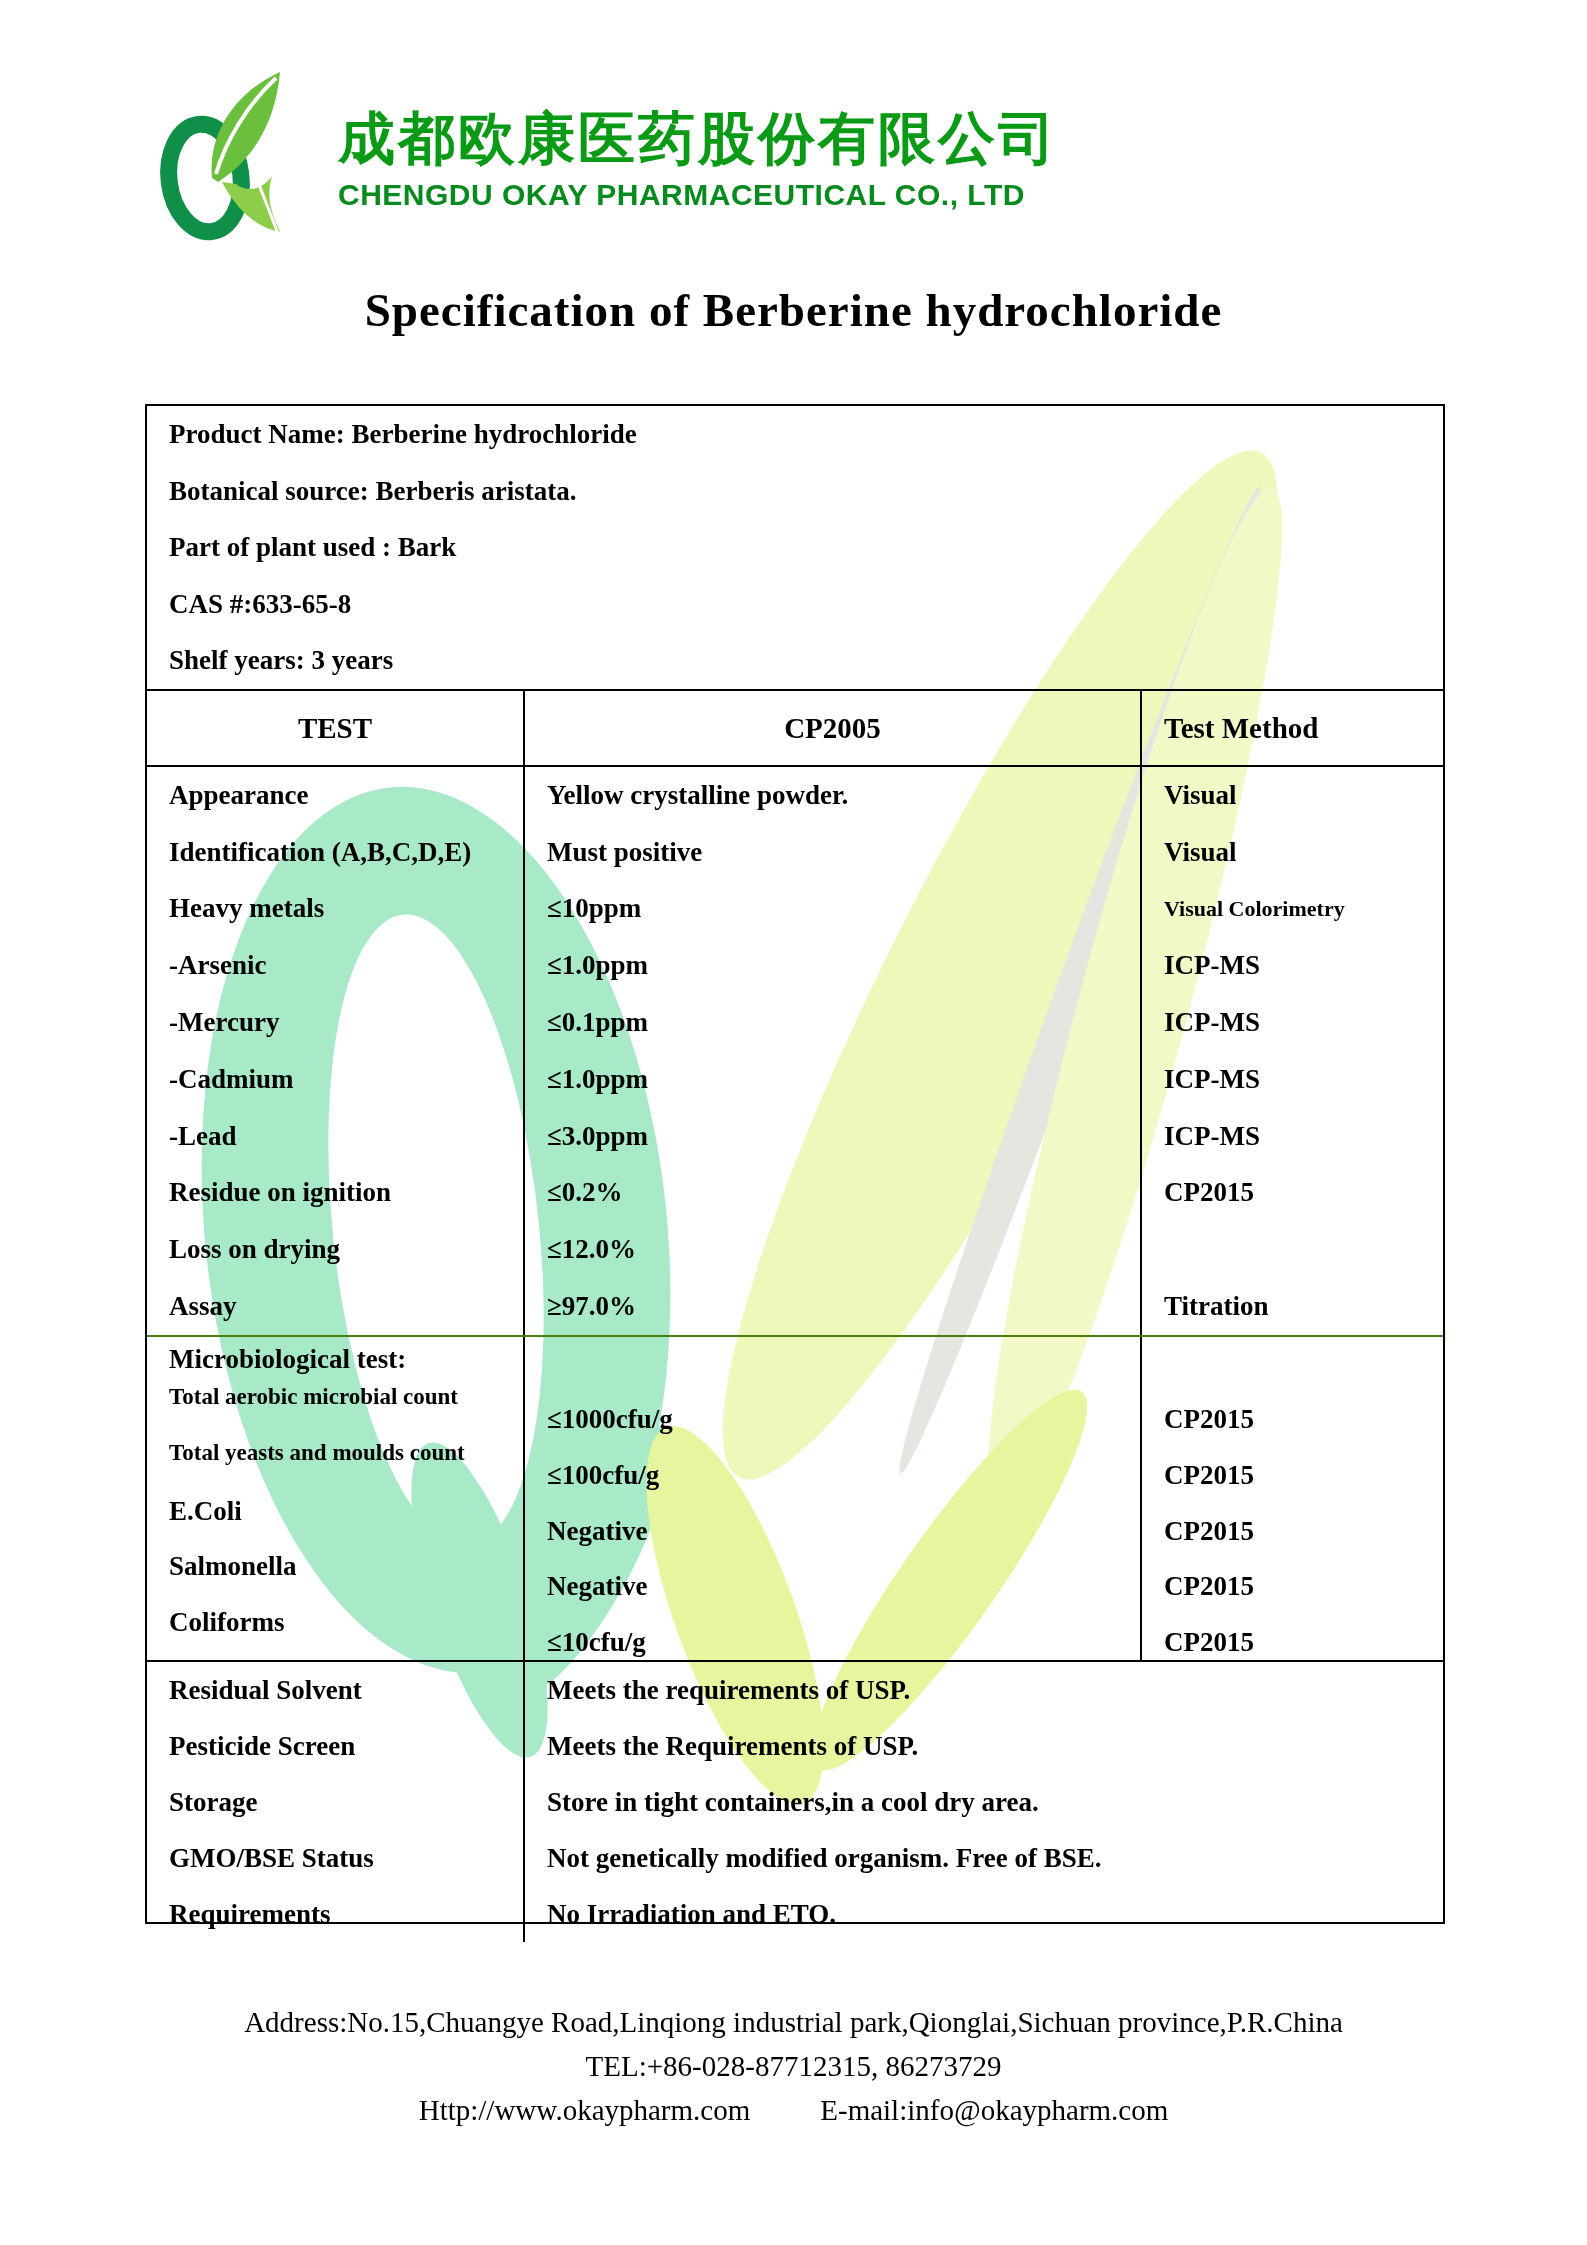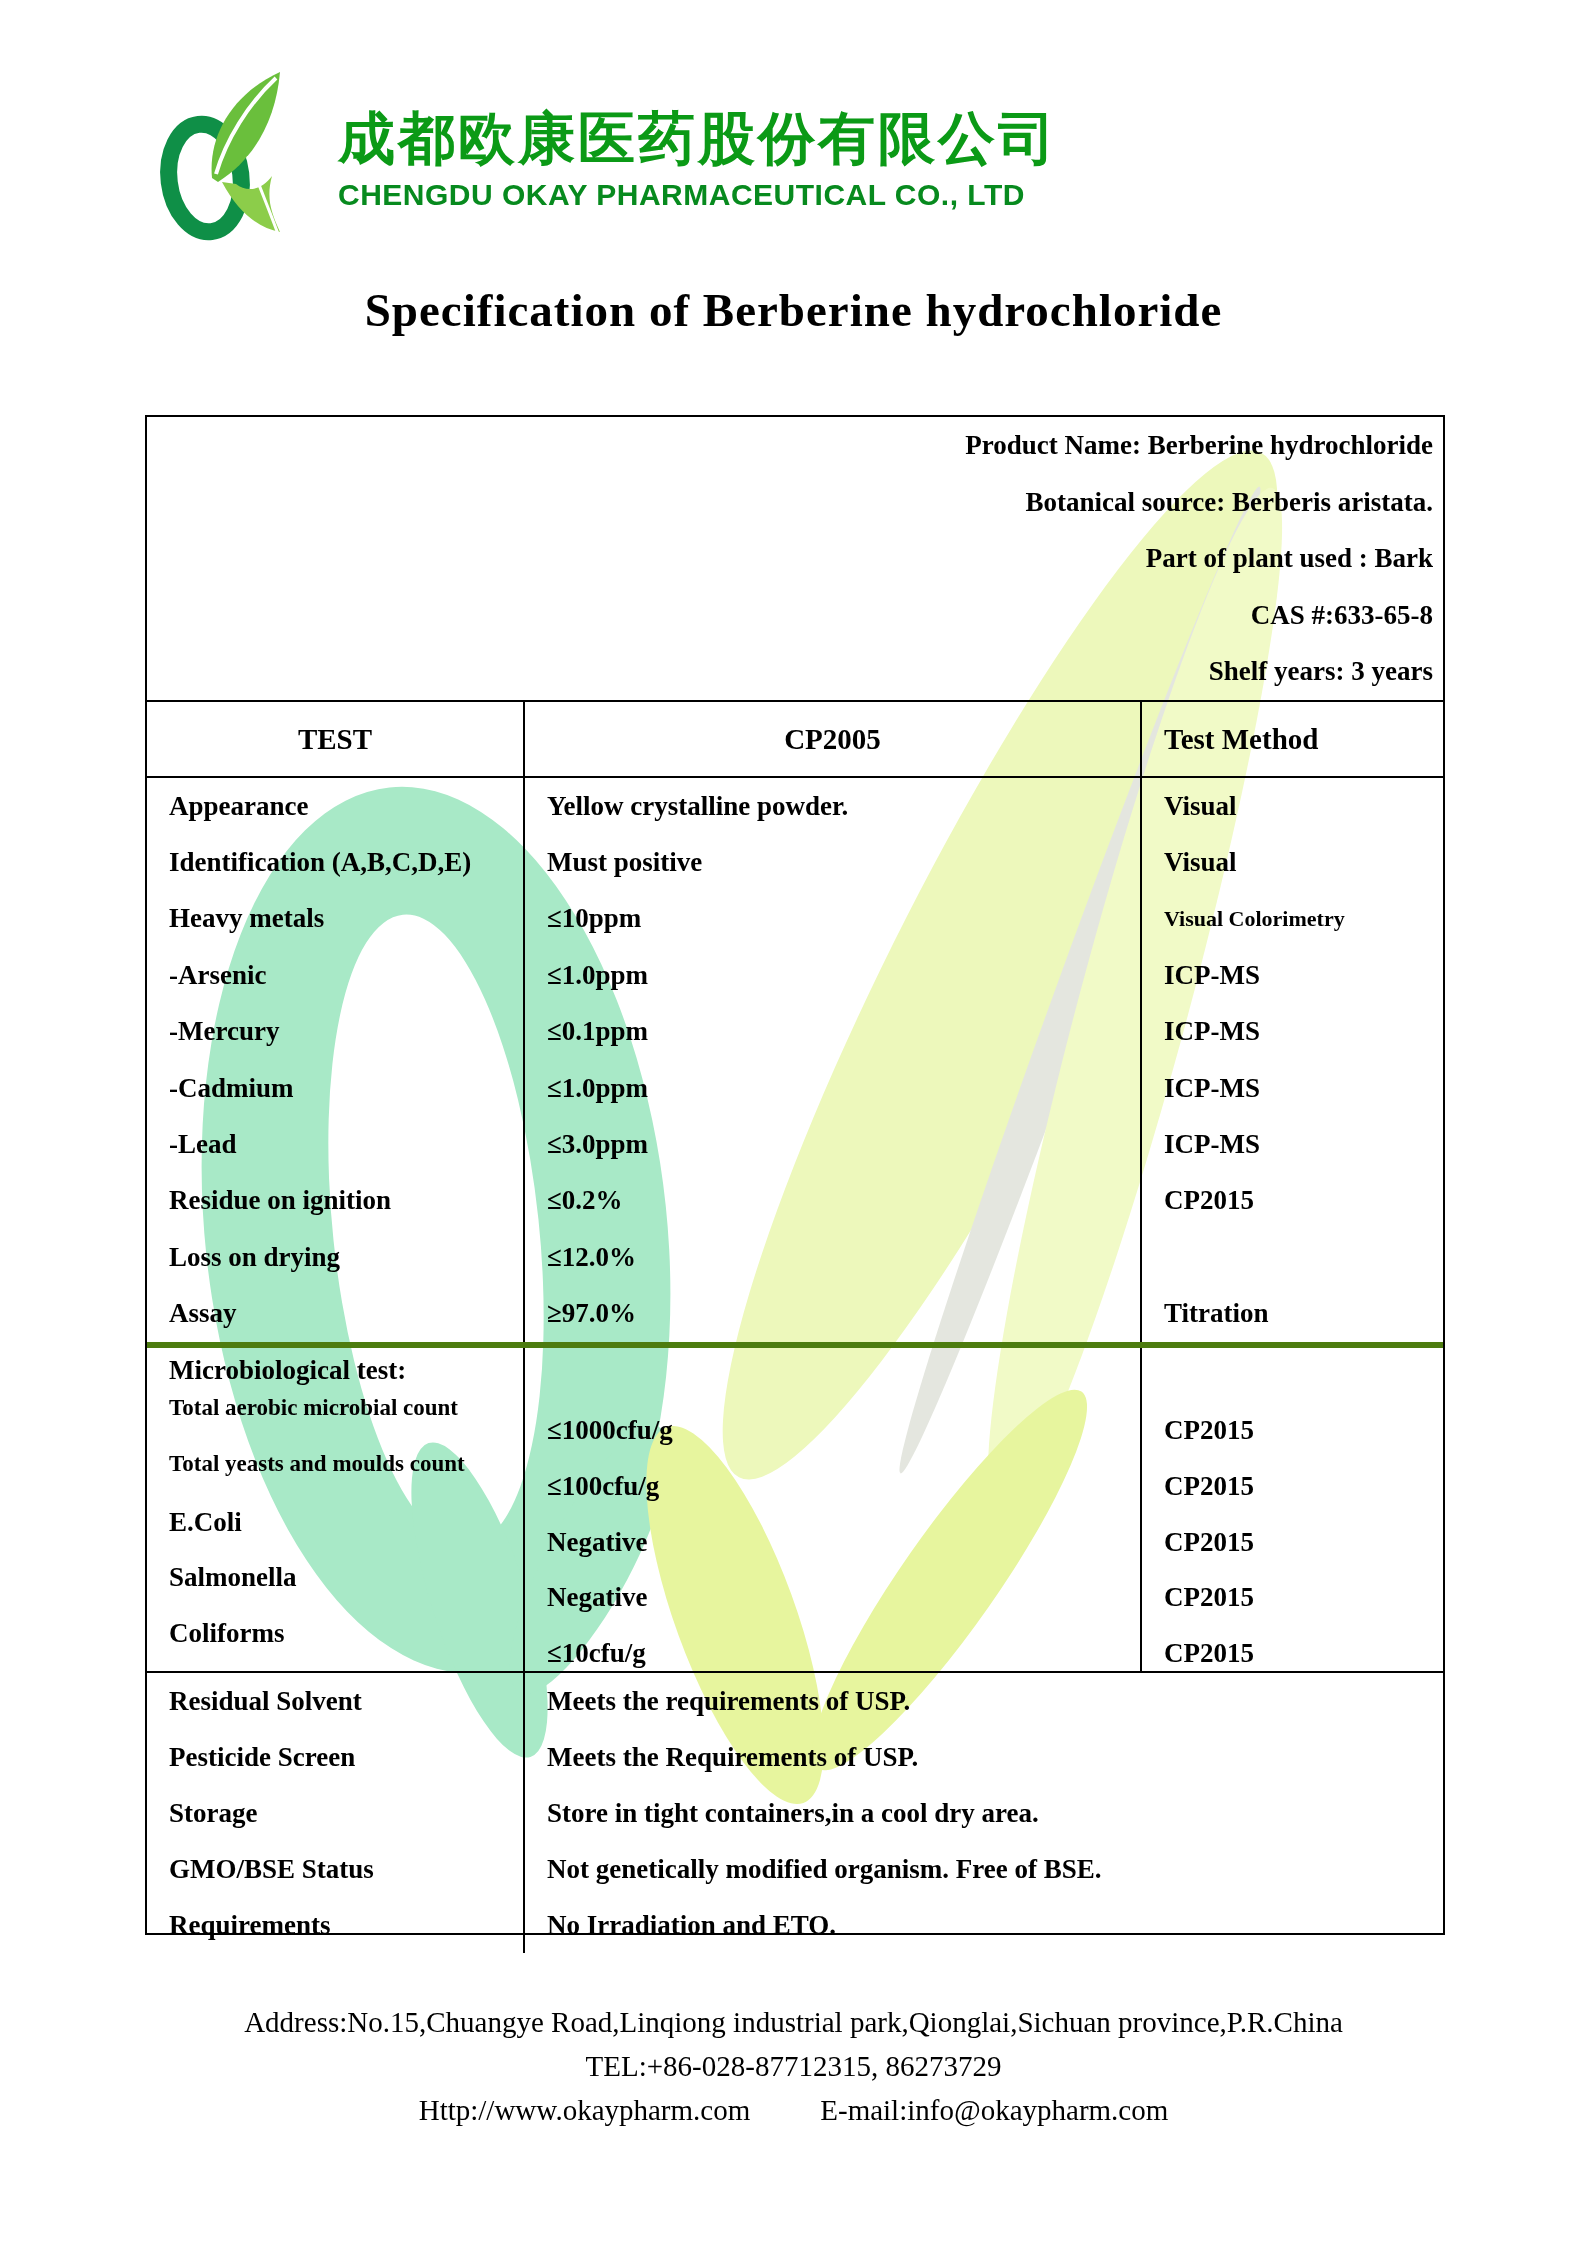"Product Name: Berberine hydrochloride" .spec-table { text-align: right -> none; top: 415px -> 404px }
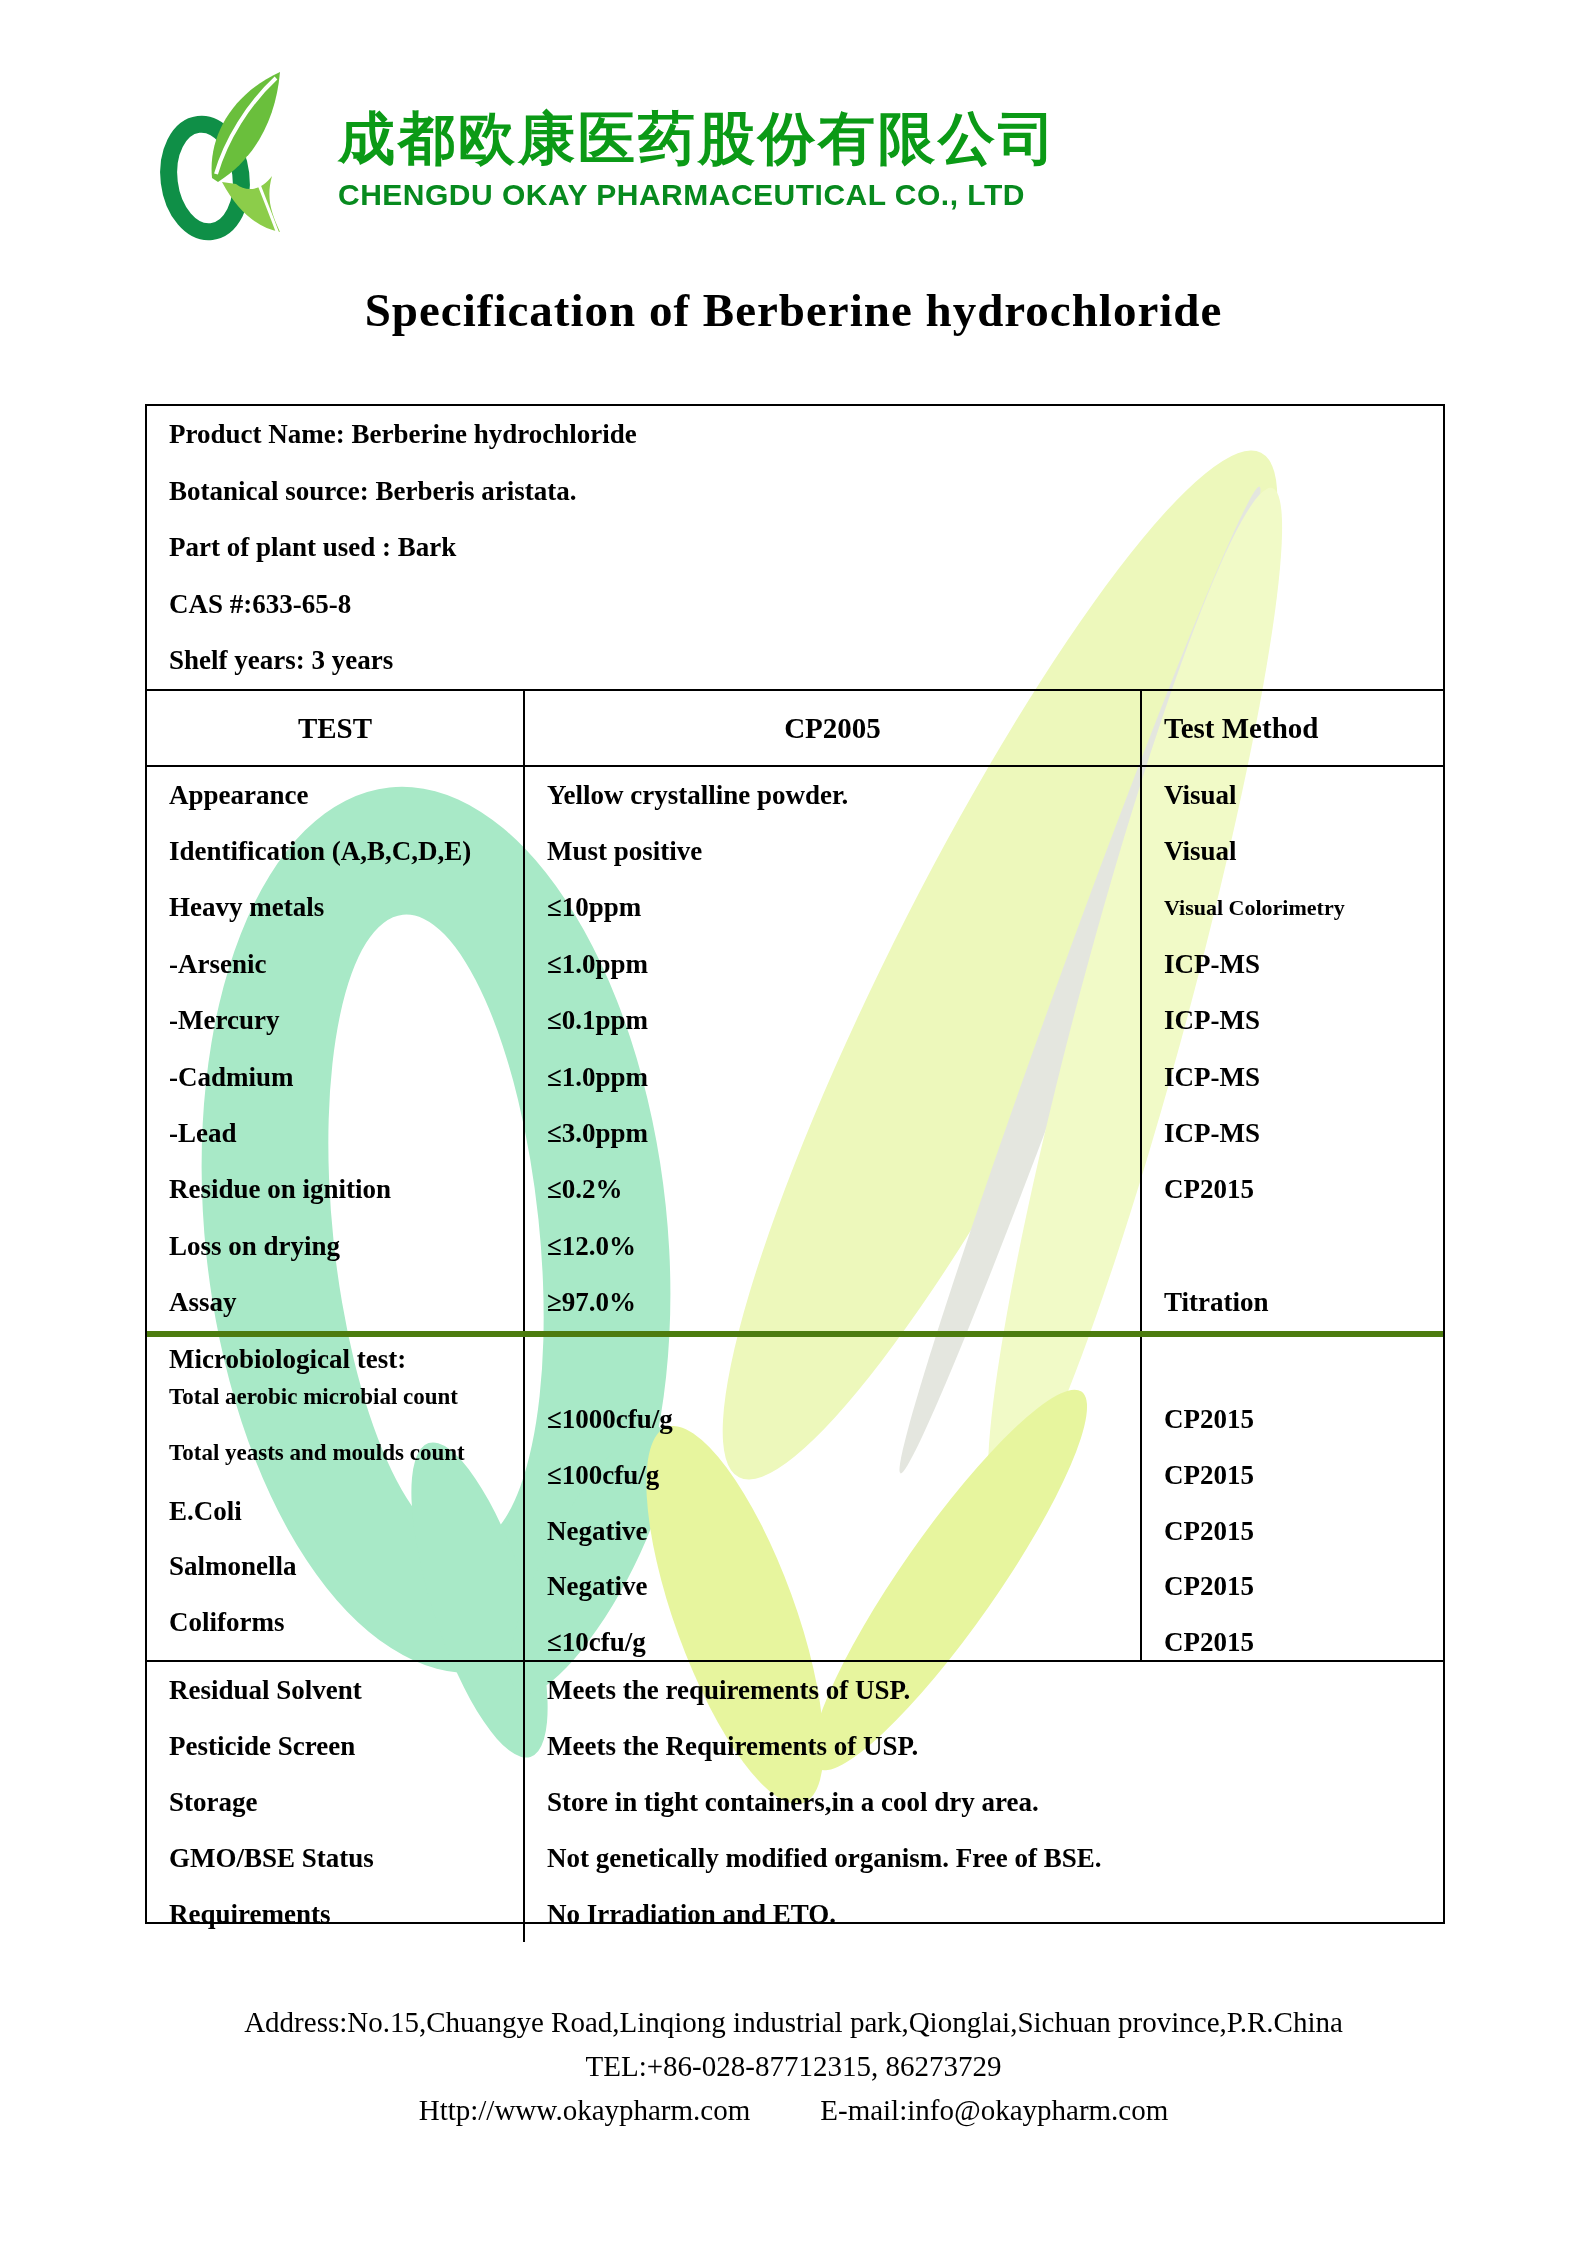"Appearance" .main-rows { border-bottom: 6px solid #4d7c0f -> 2px solid #4d7c0f }
